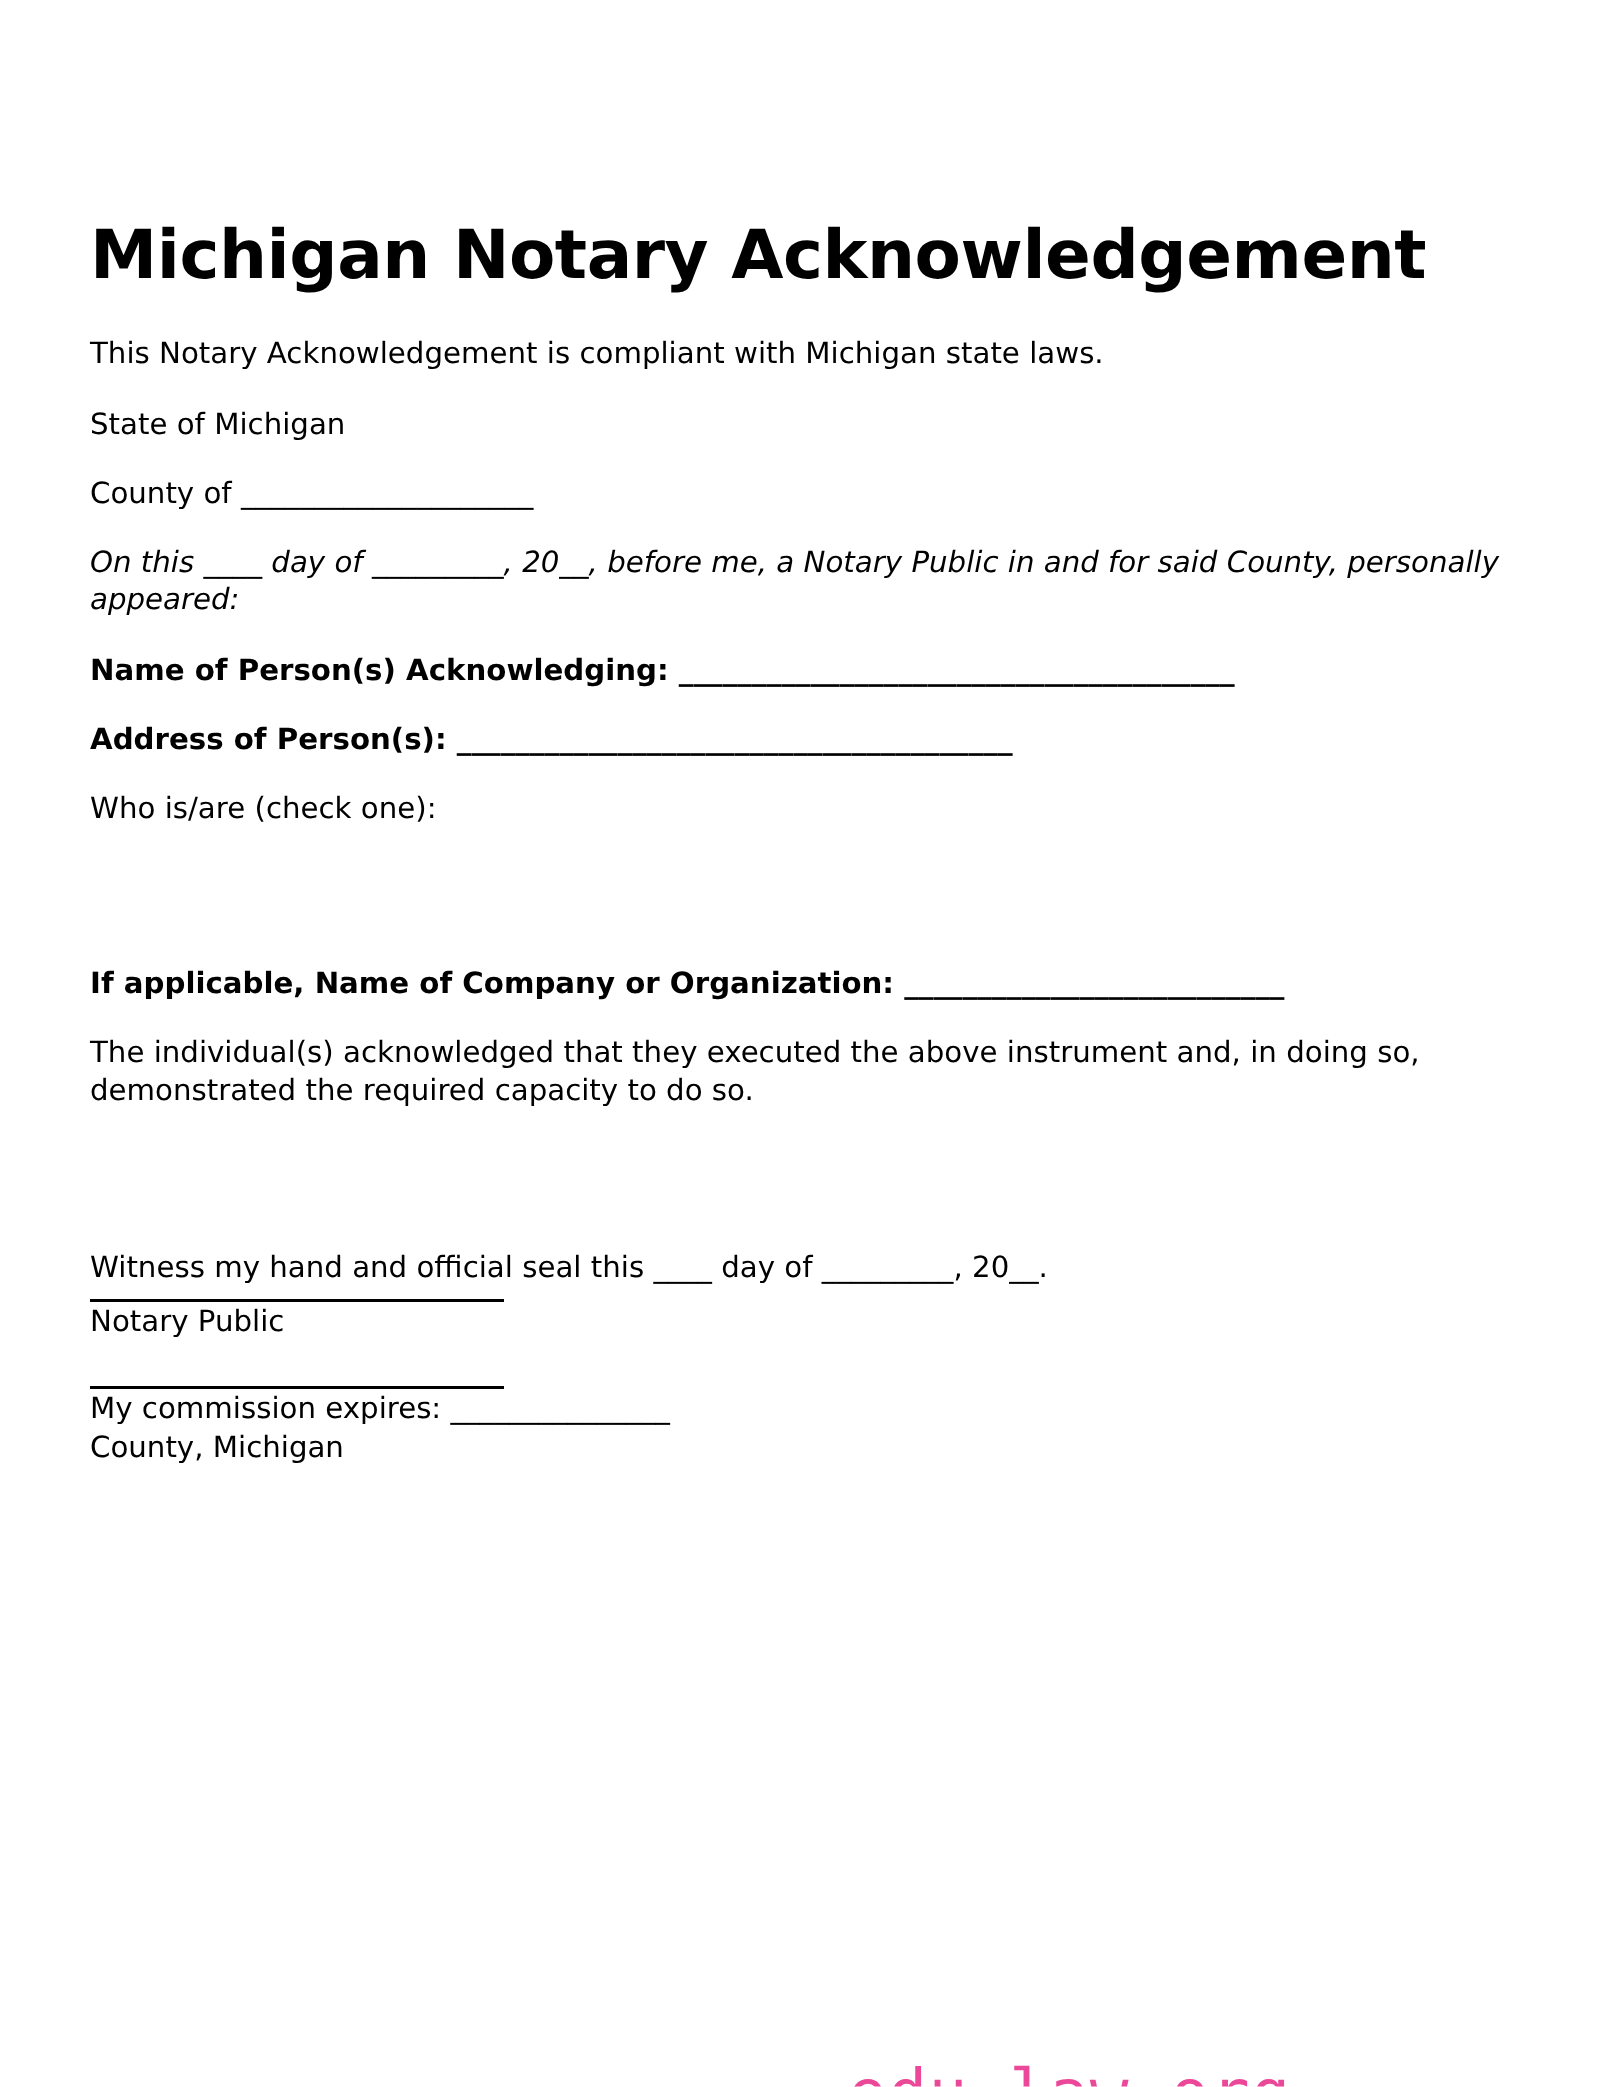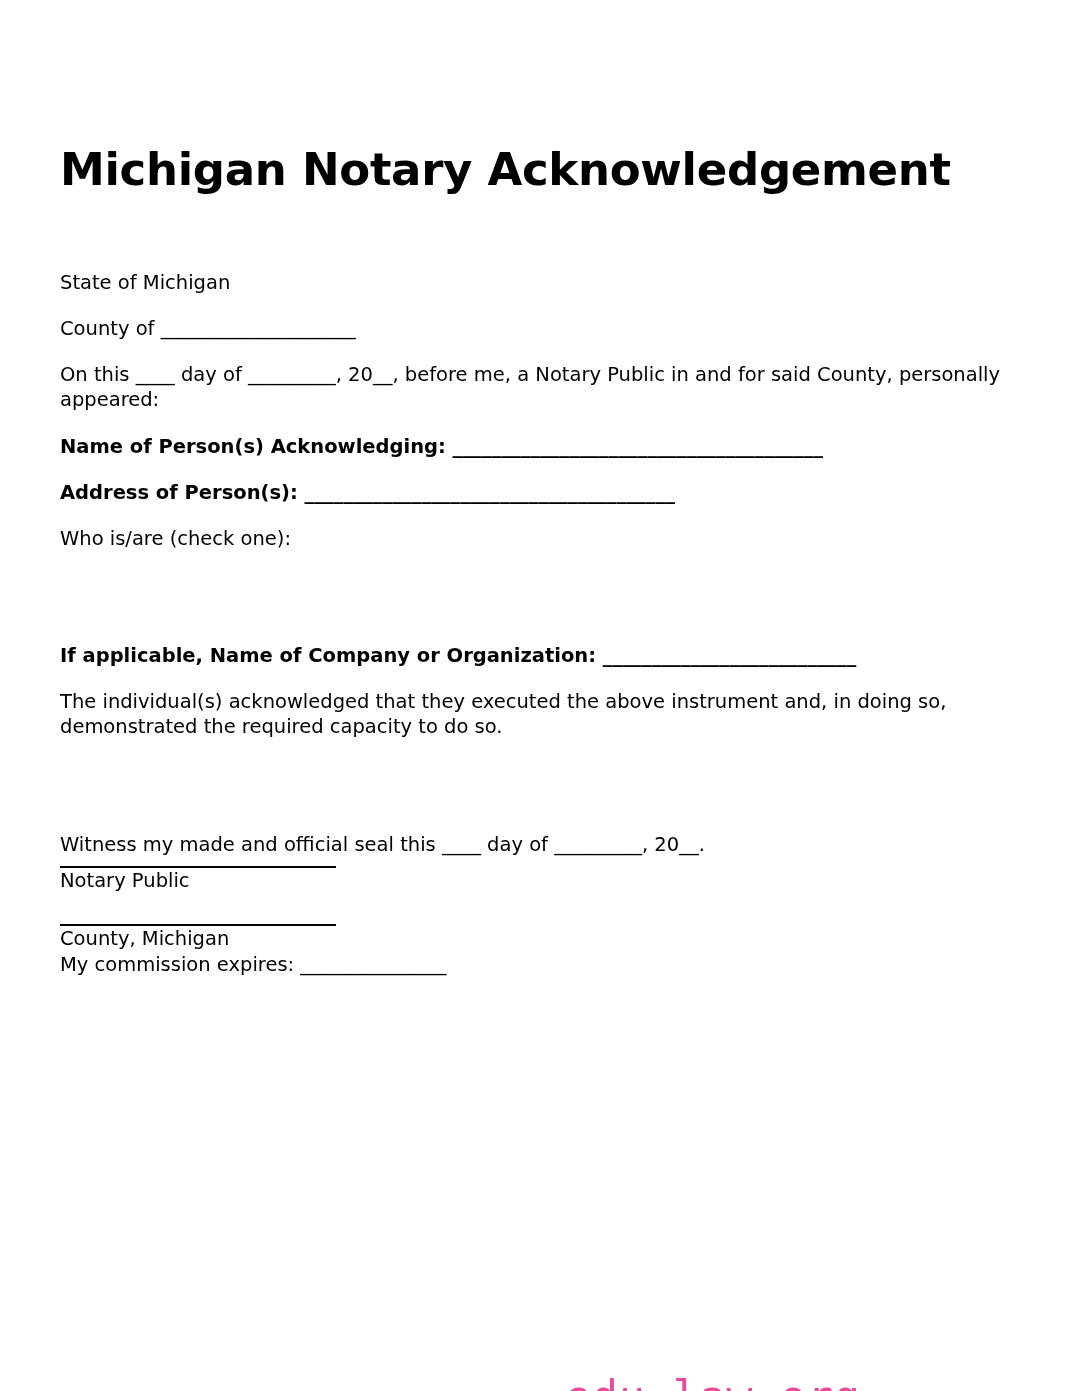"This Notary Acknowledgement is compliant" p.para { html: none -> <p>This Notary Acknowledgement is compliant with Michigan state laws.</p> }
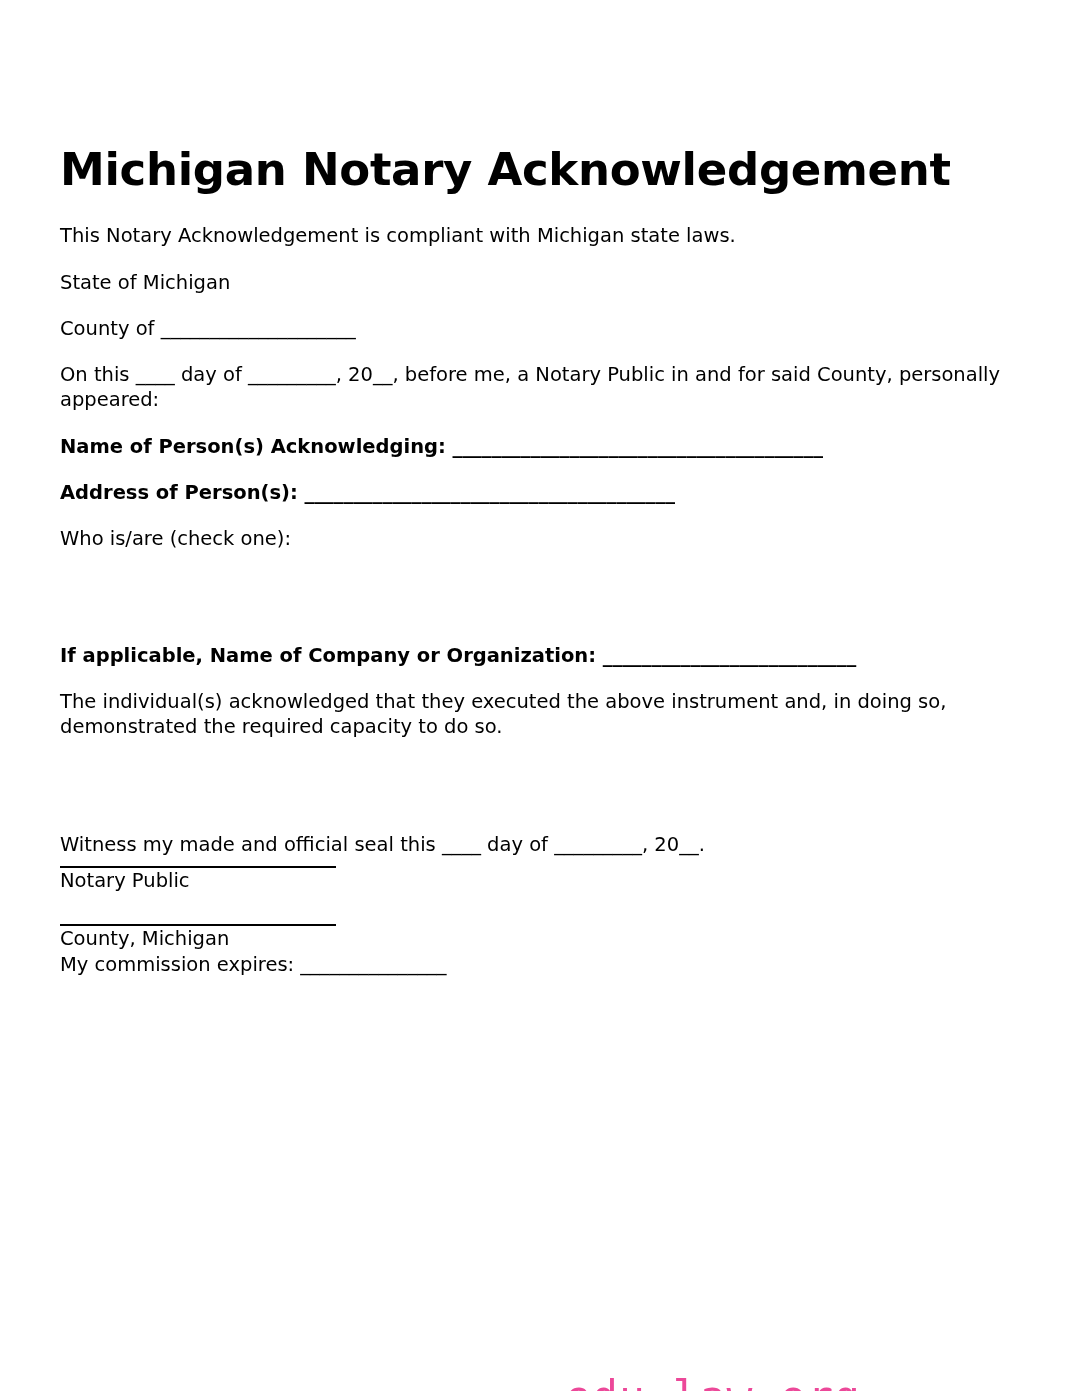"On this ____ day of" p.para { font-style: none -> italic }
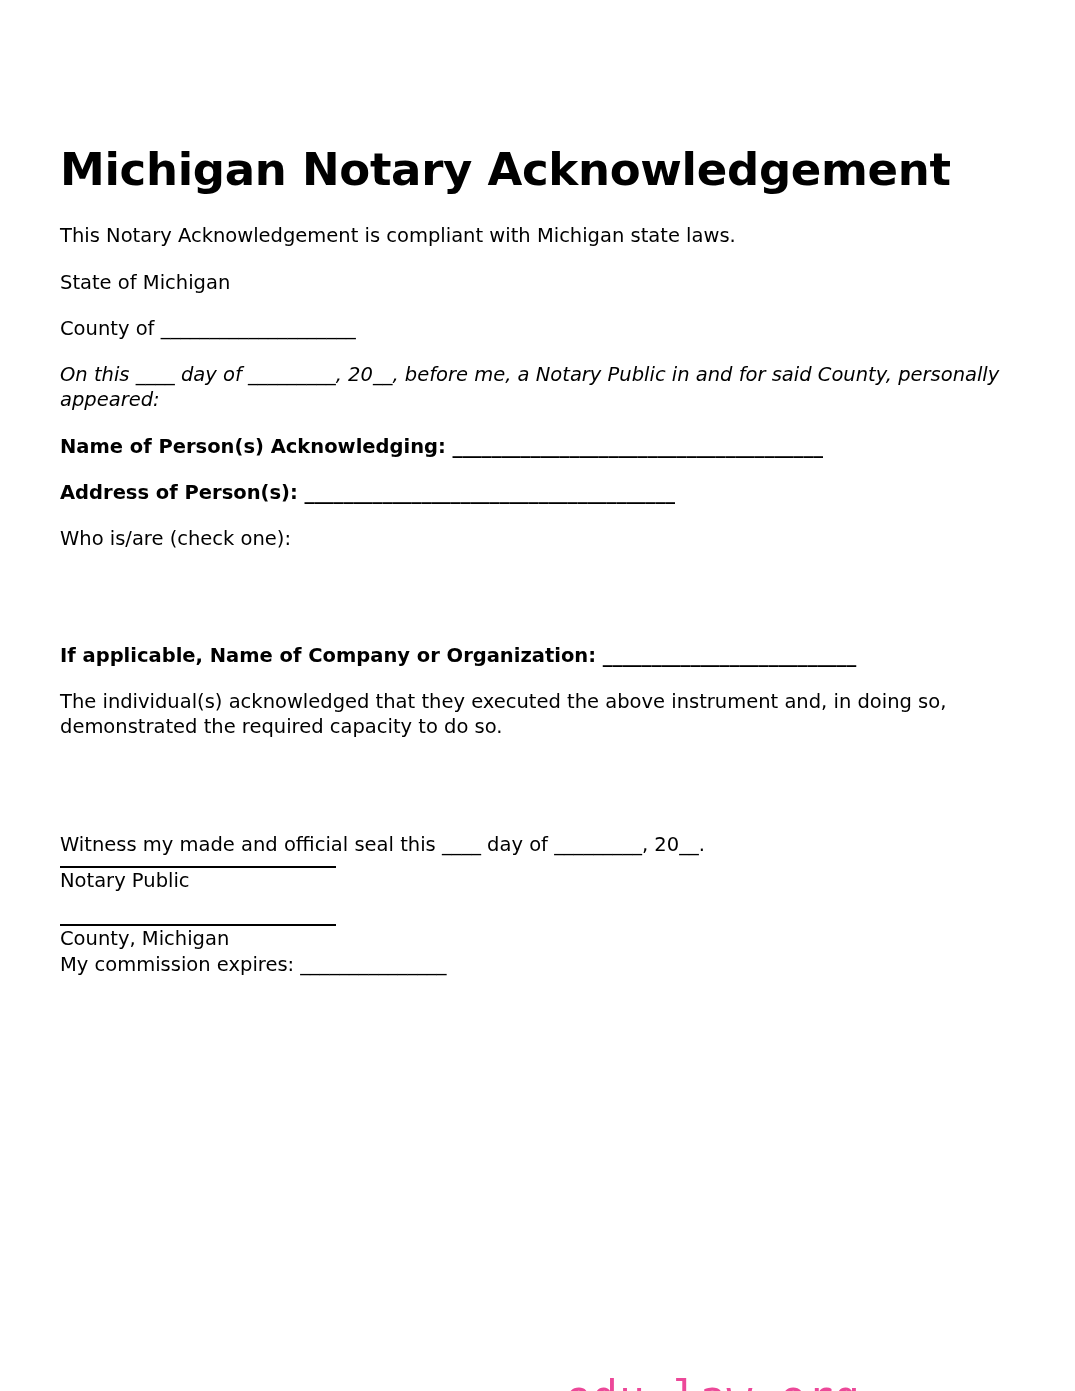"Witness my made and official" p.para { text: made -> hand }
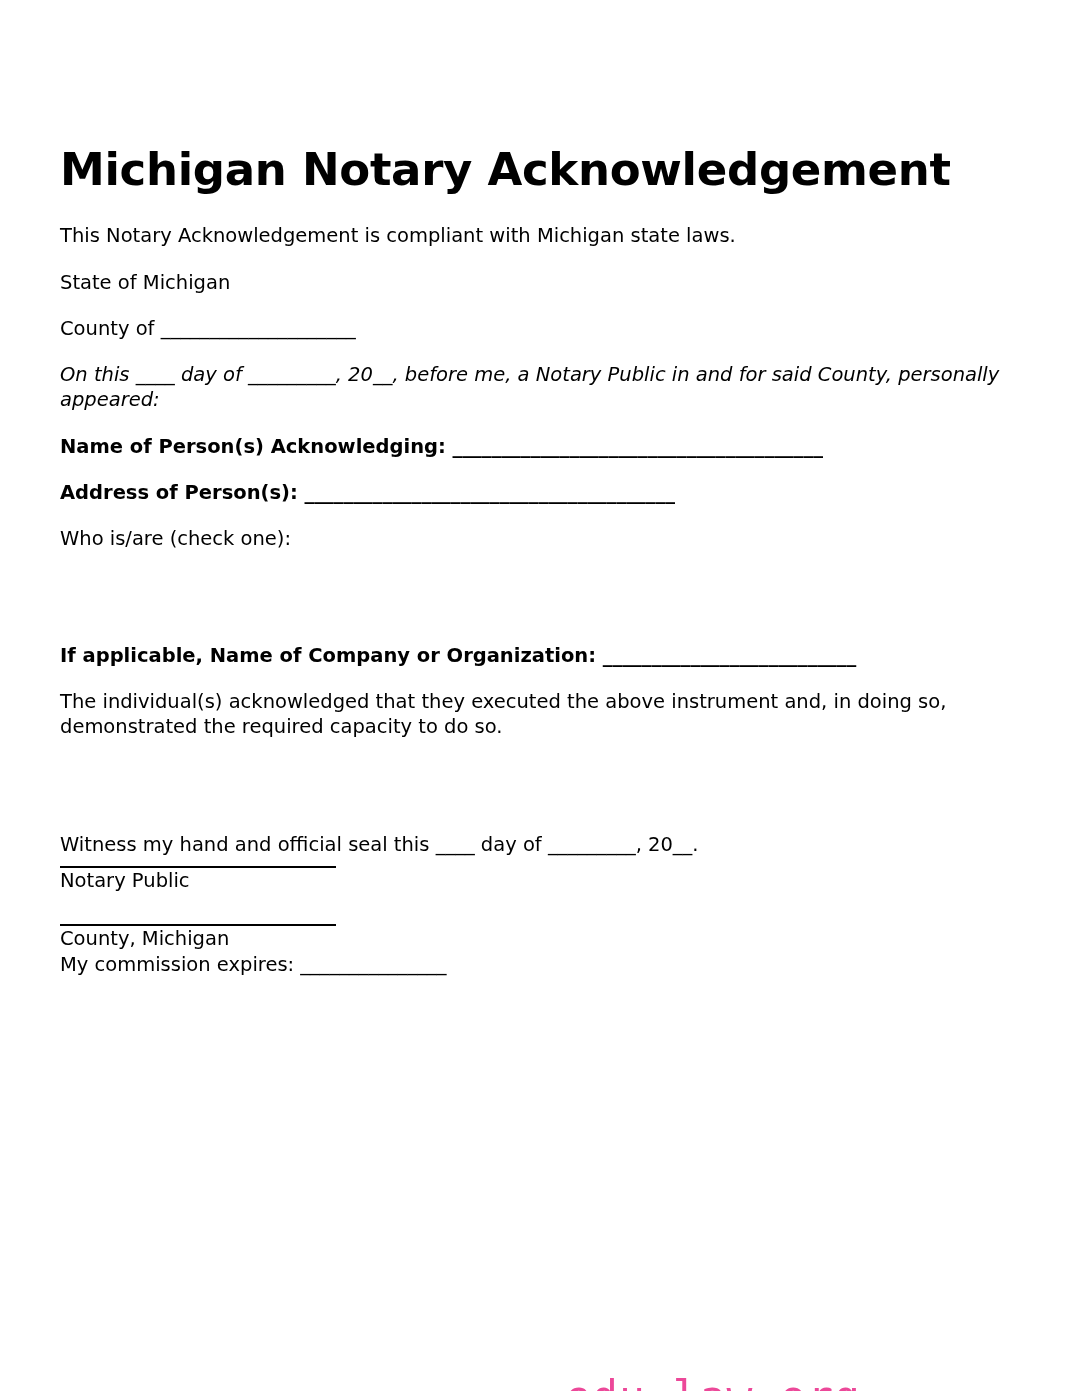"County, Michigan" span.sig-label { order: before "My commission expires: _______________" -> after "My commission expires: _______________" }
